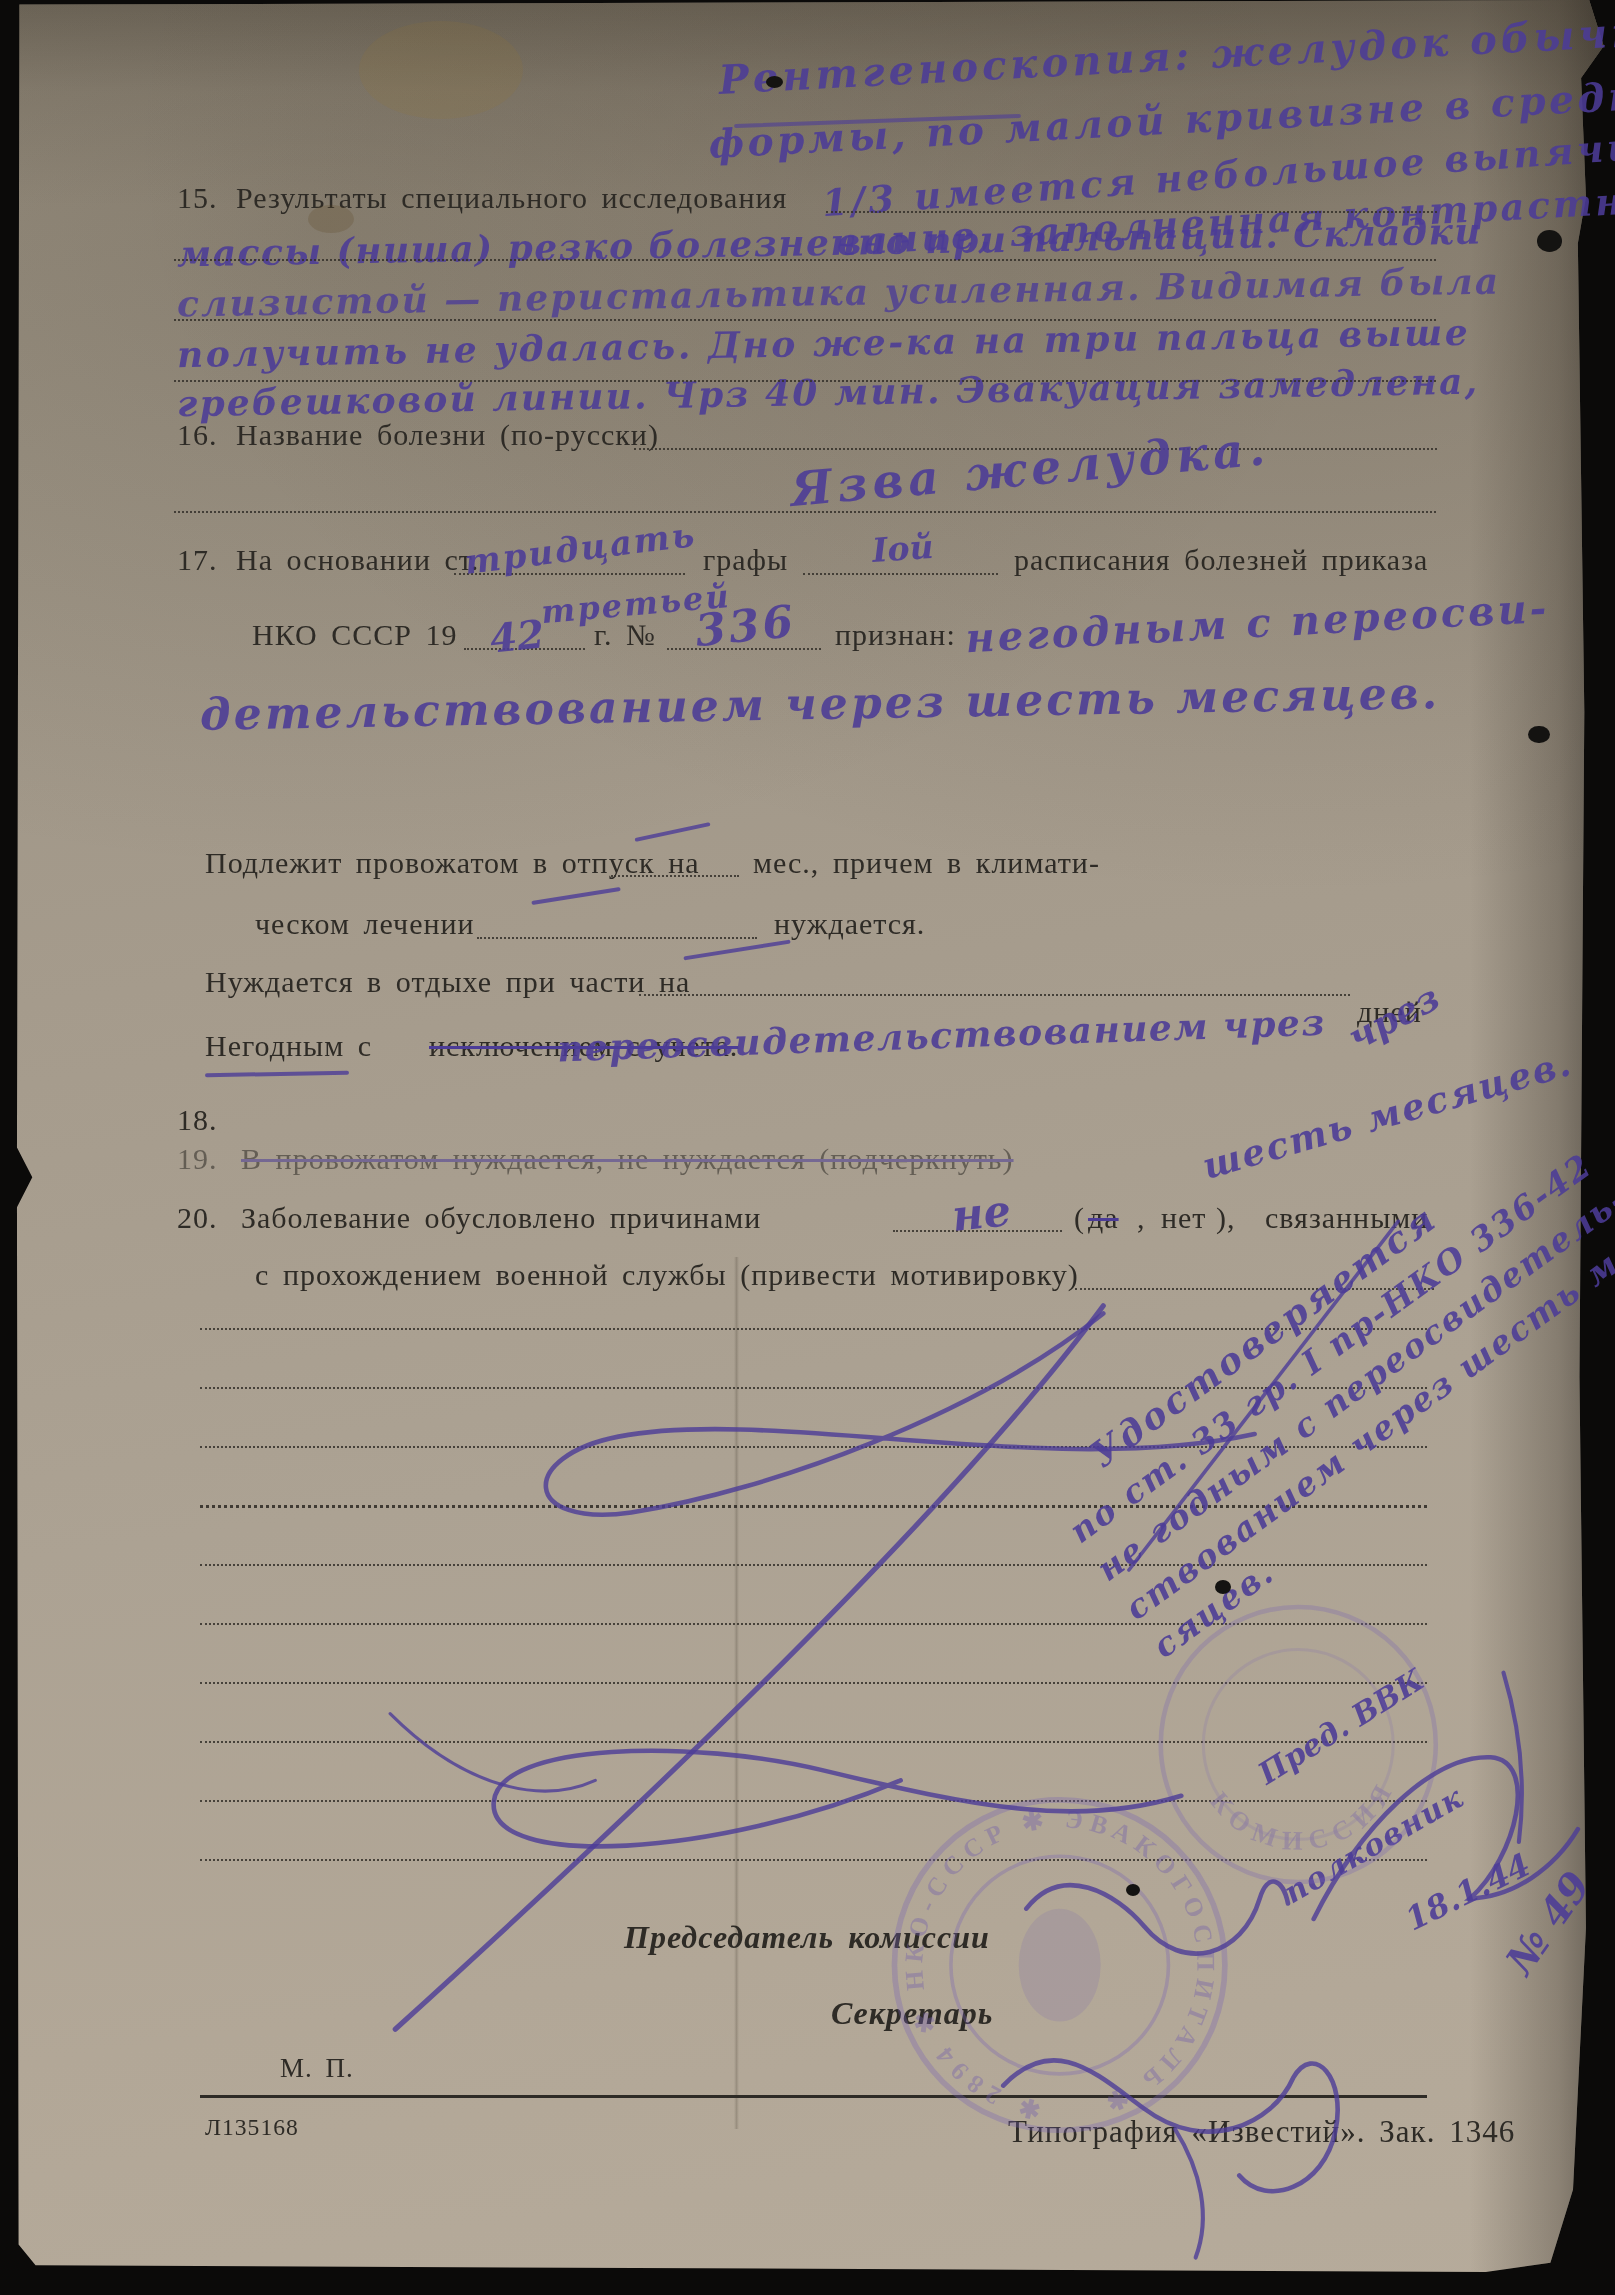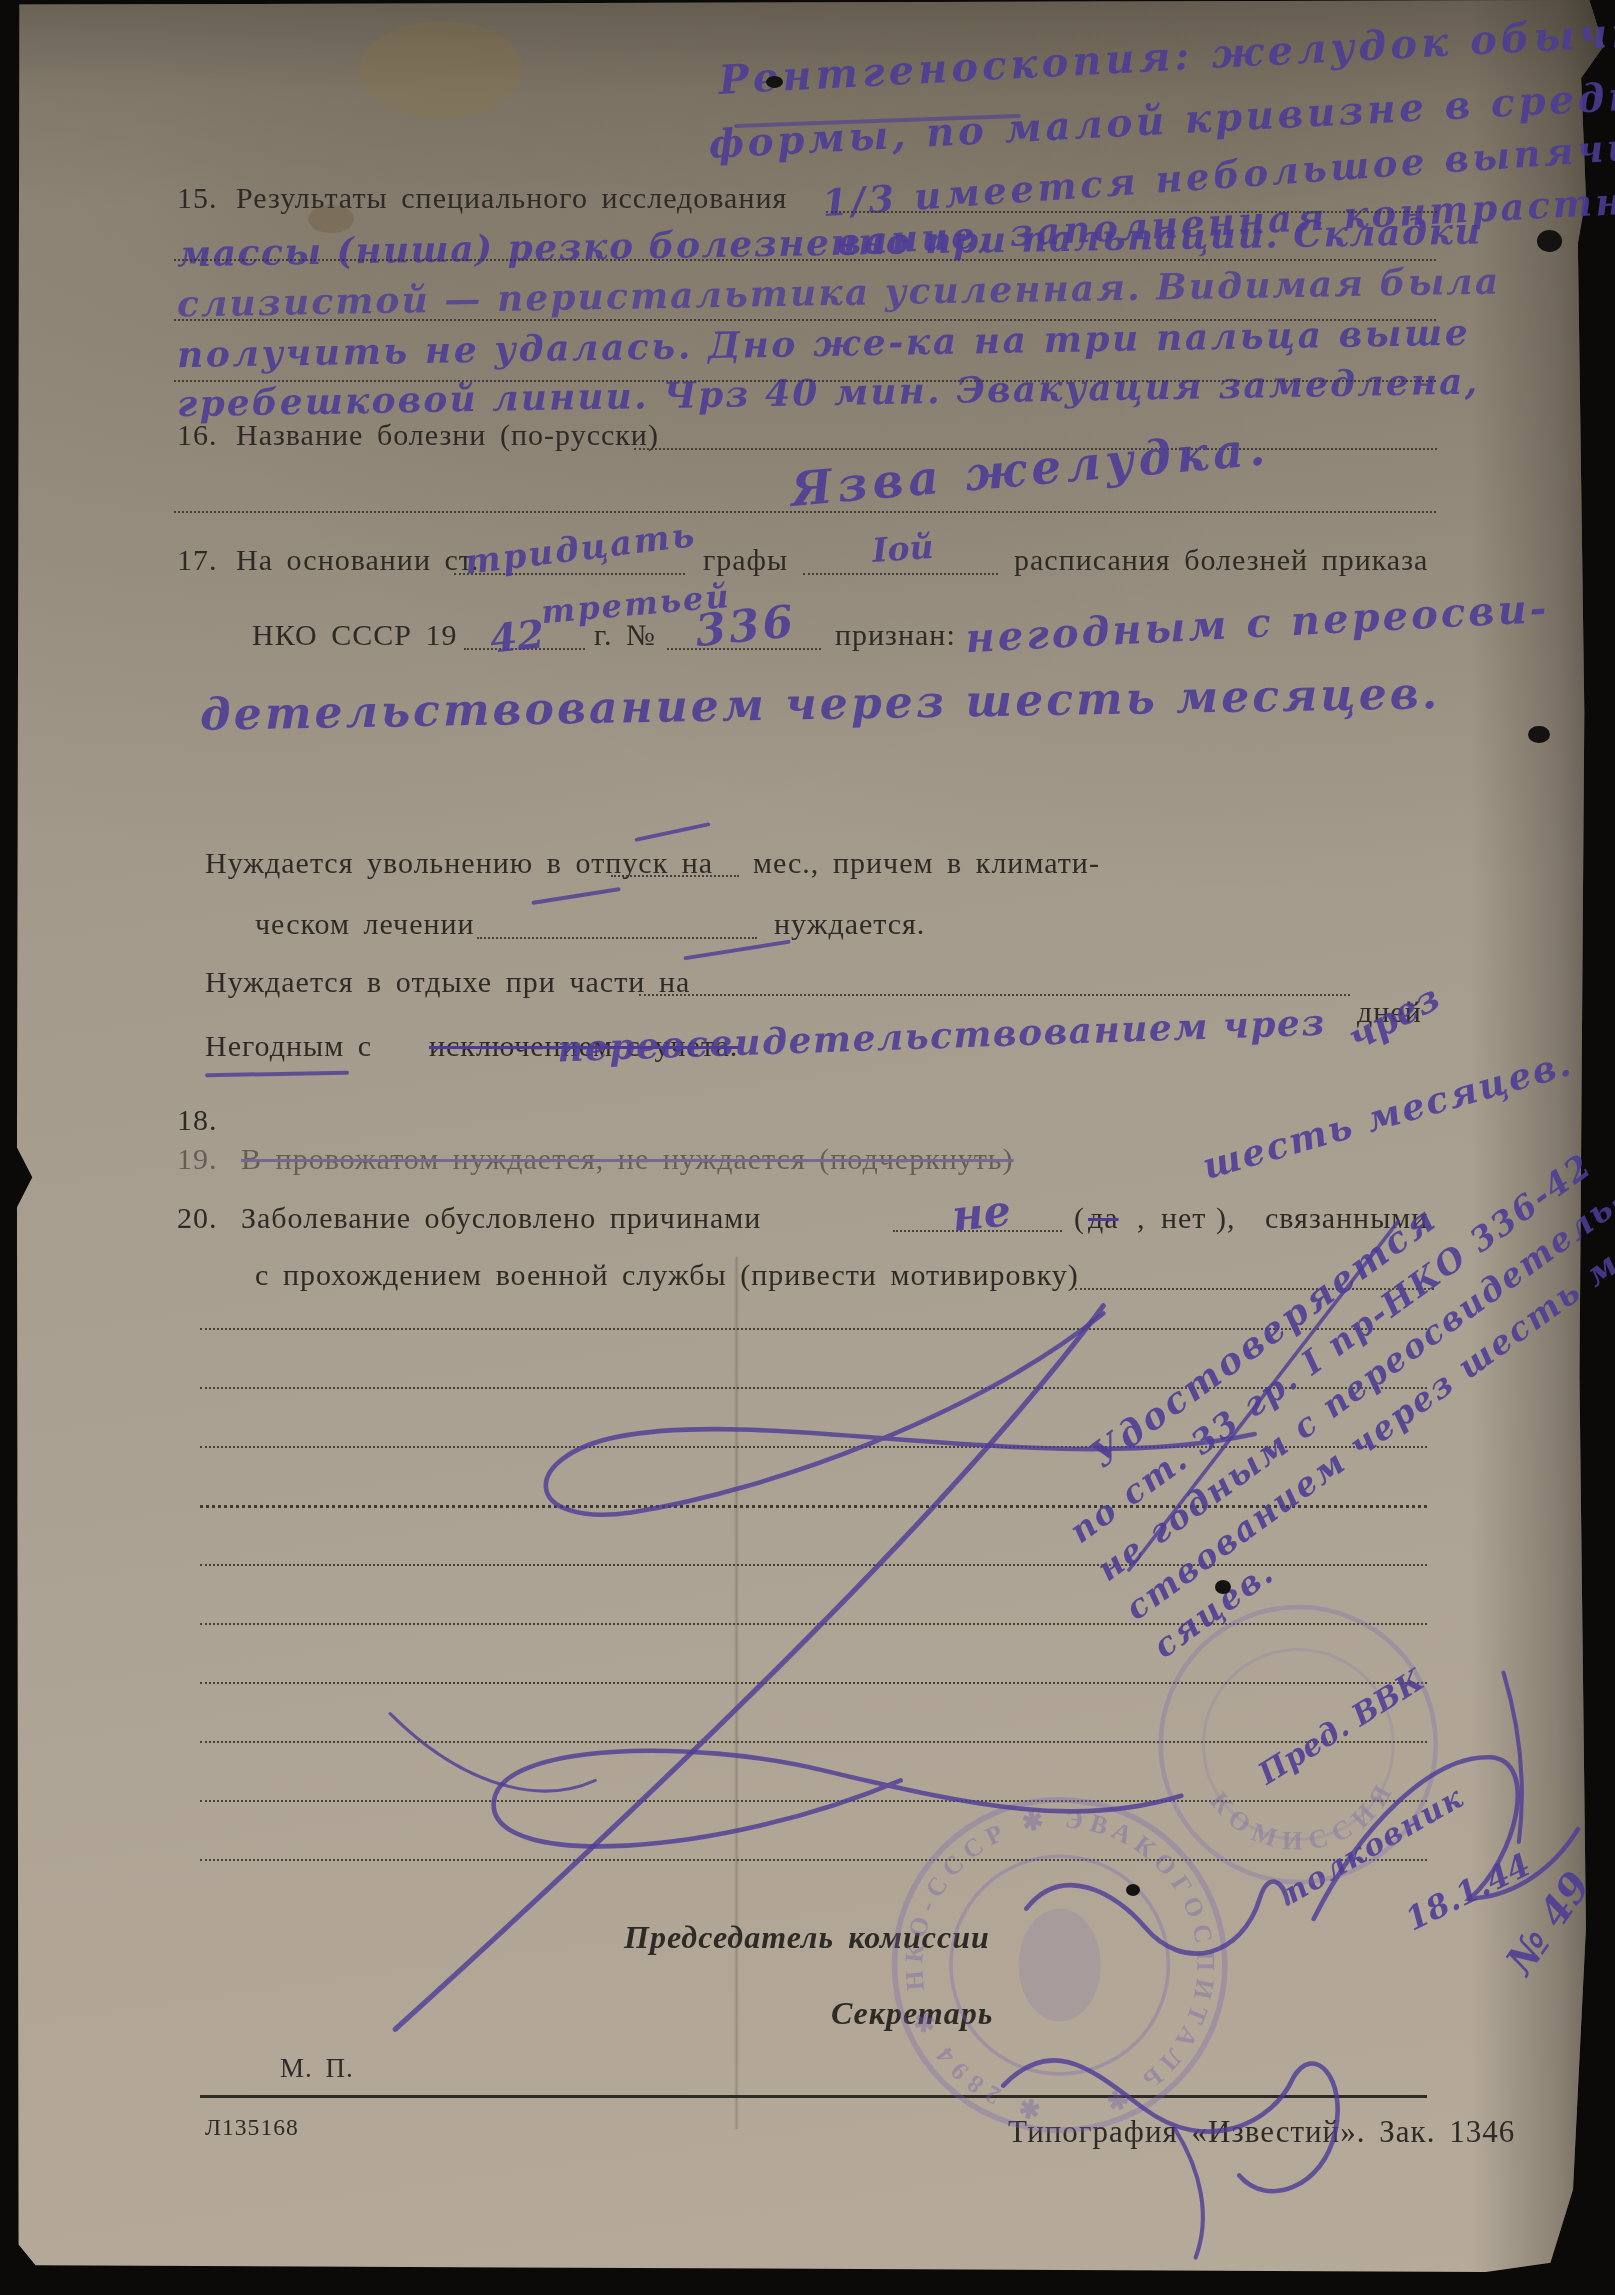"Нуждается увольнению в отпуск на" span.pr { text: Нуждается  увольнению -> Подлежит  провожатом }
